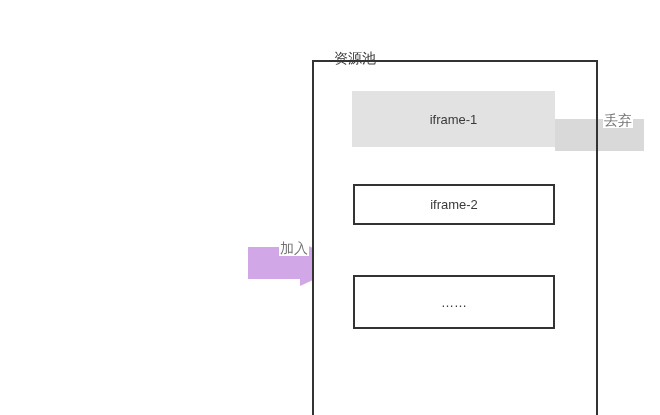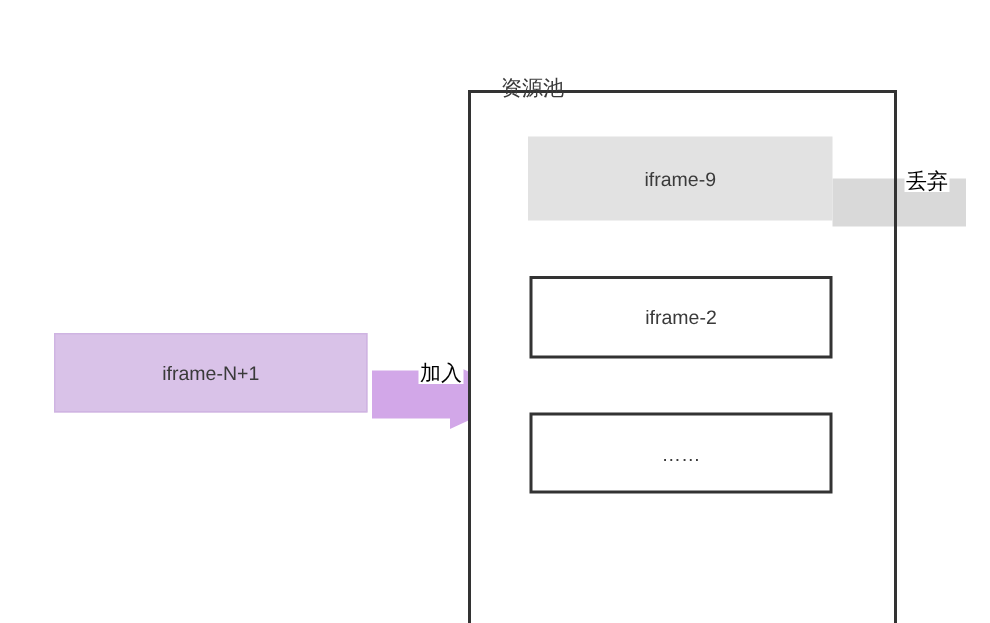"iframe-9" div.box { text: iframe-9 -> iframe-1 }
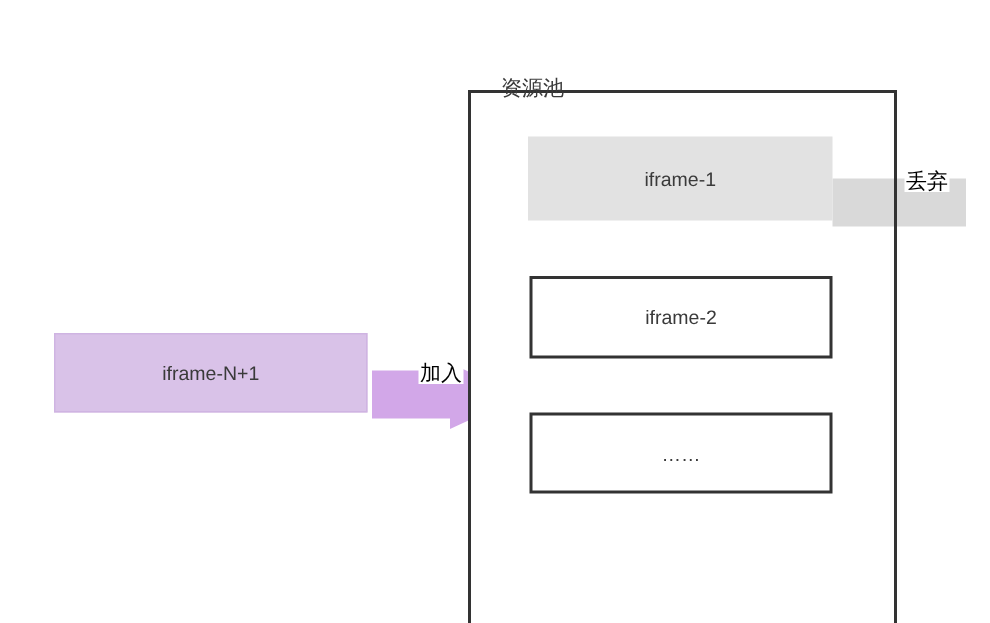"丢弃" .edge-label { color: #000000 -> #737373 }
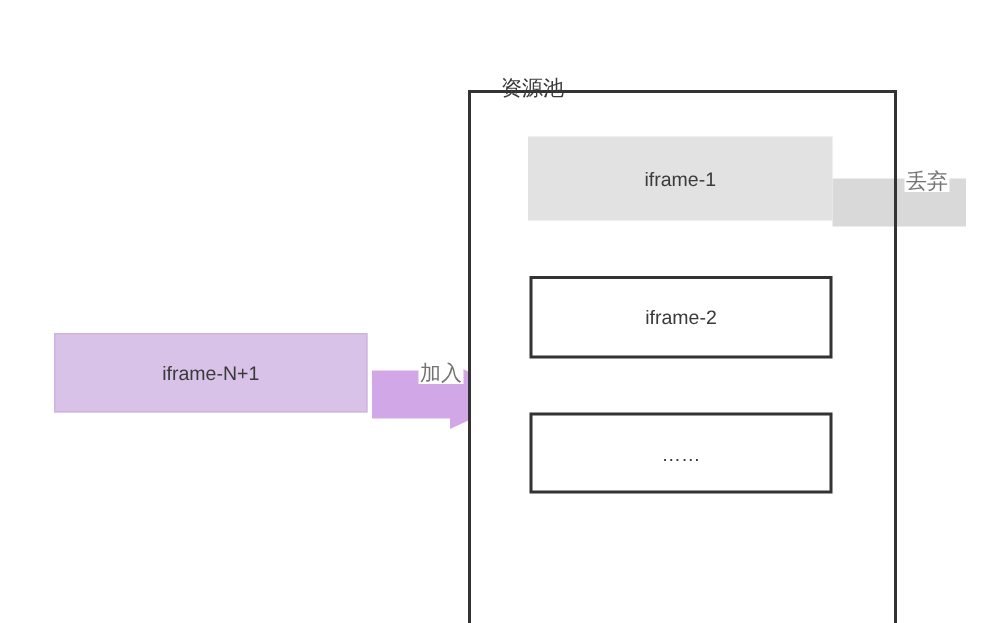"iframe-2" .box-line2 { height: 55px -> 41px }
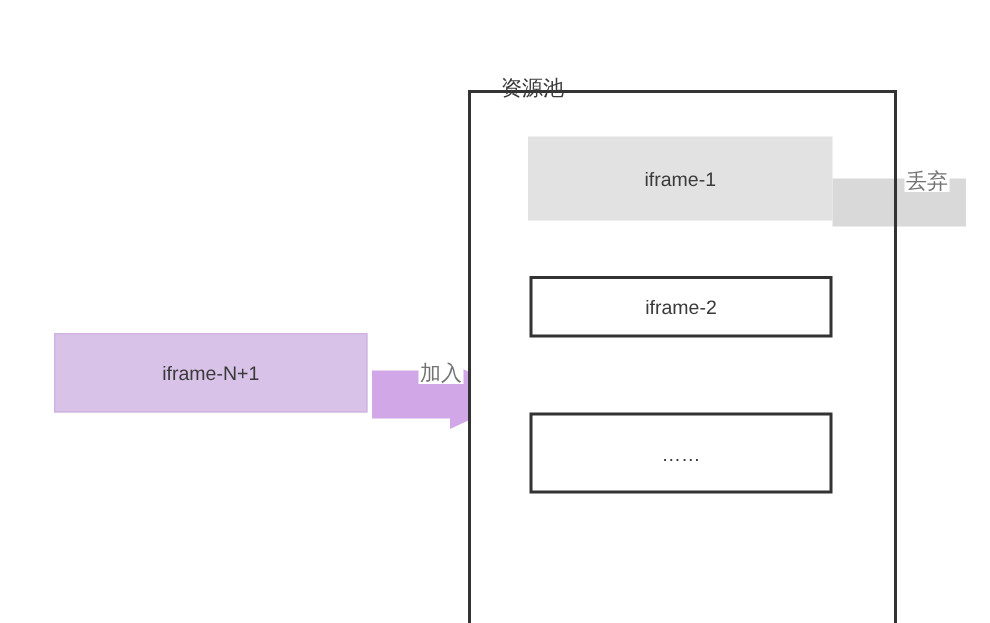"iframe-N+1" div.box { html: <div>iframe-N+1</div> -> none }
